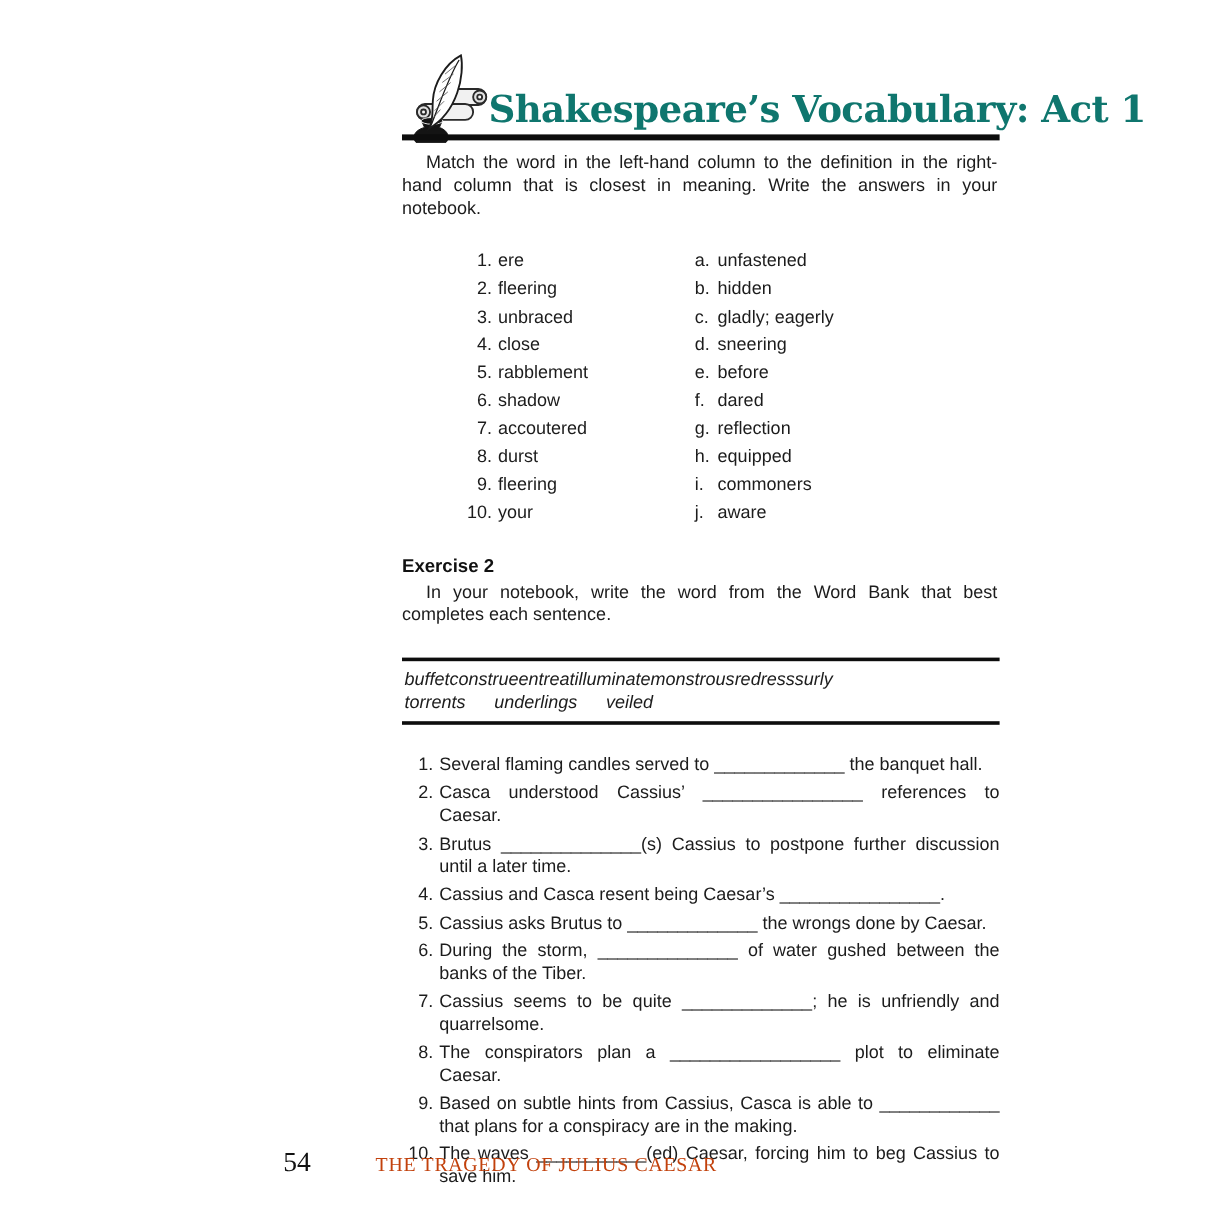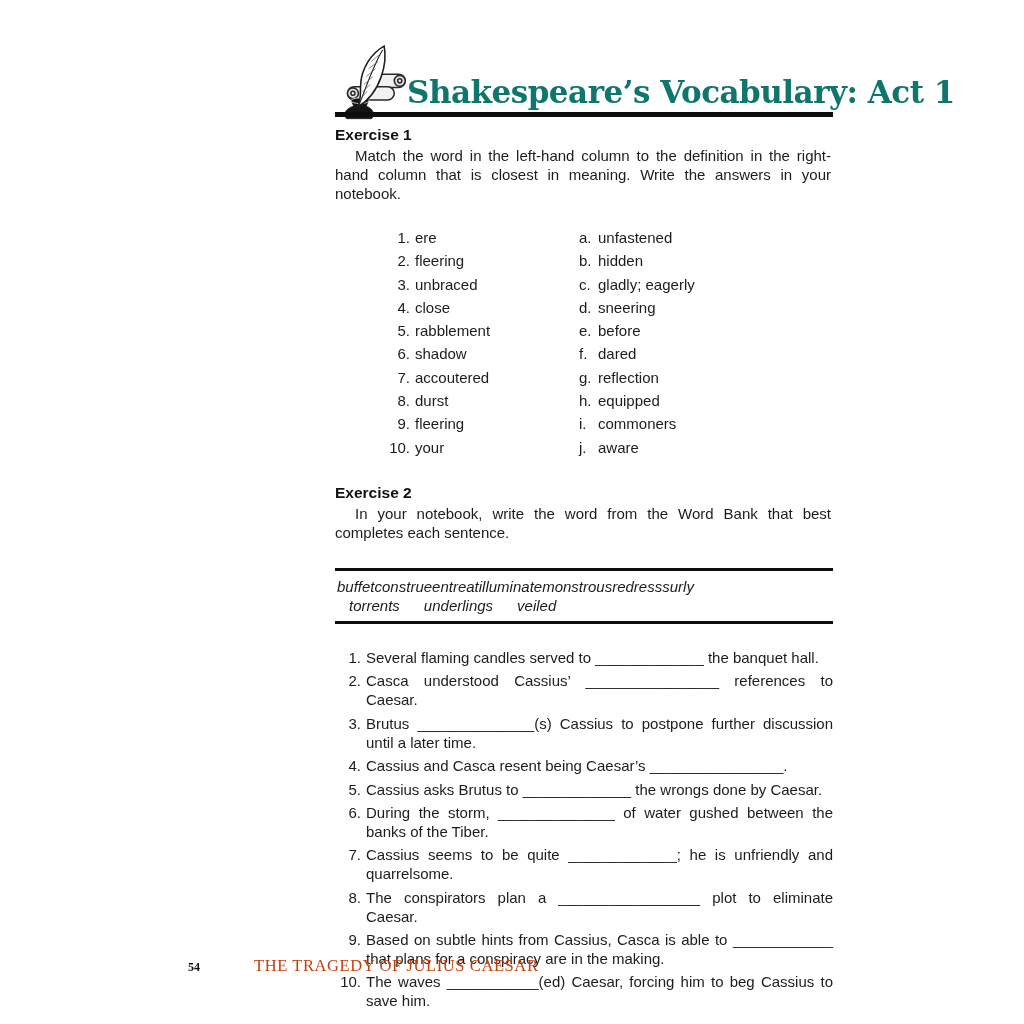"Exercise 1" div.ex-heading { html: <div>Exercise 1</div> -> none }
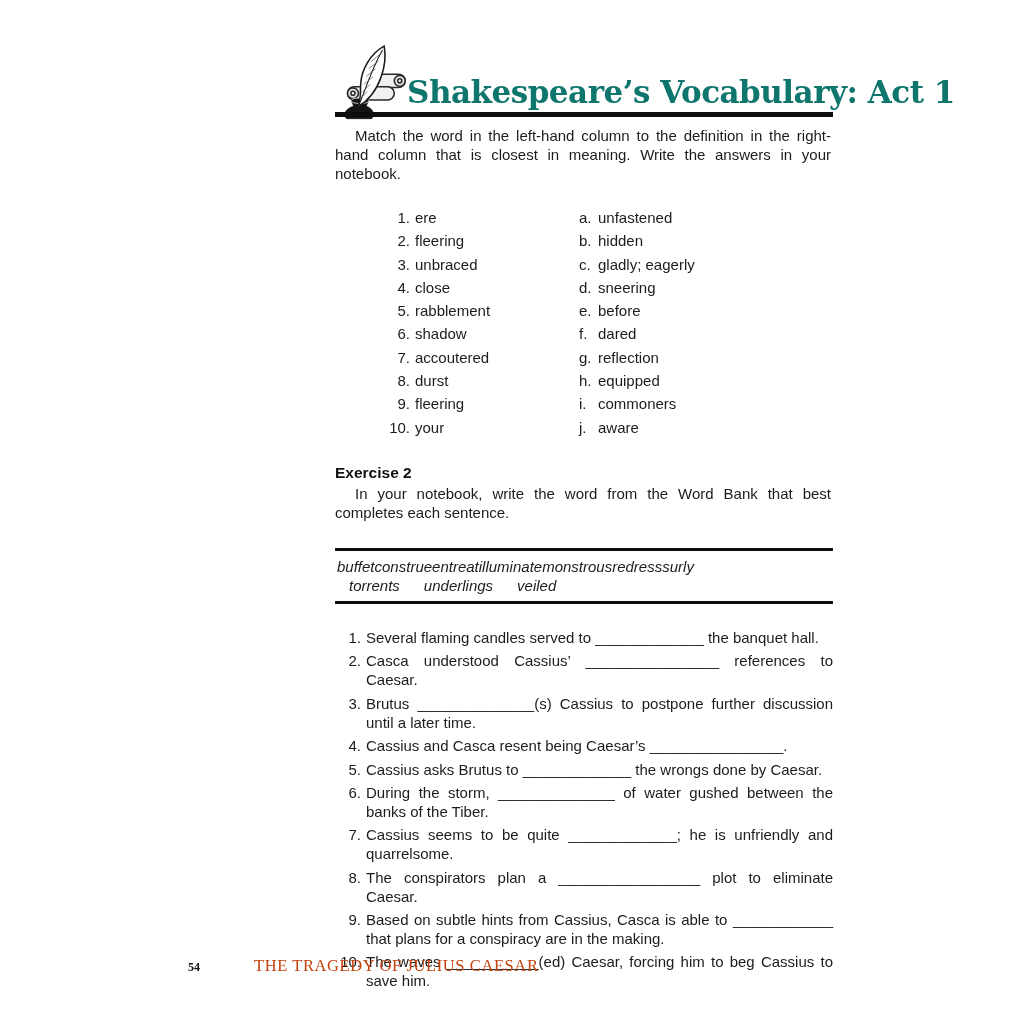"torrents" .wb-row2 { margin-left: 12px -> none }
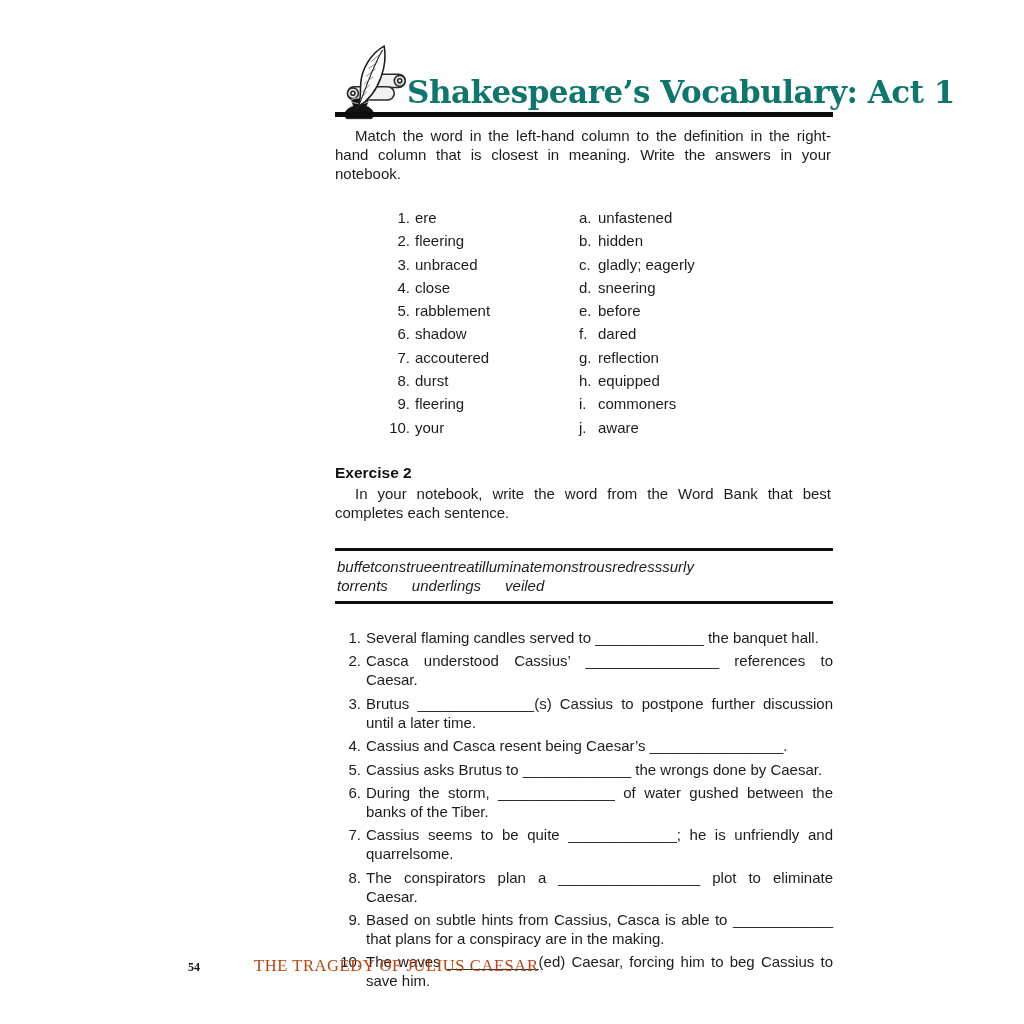"54" .page-number { font-size: 12px -> 23px; font-weight: 700 -> 400; margin-left: none -> 48px }
